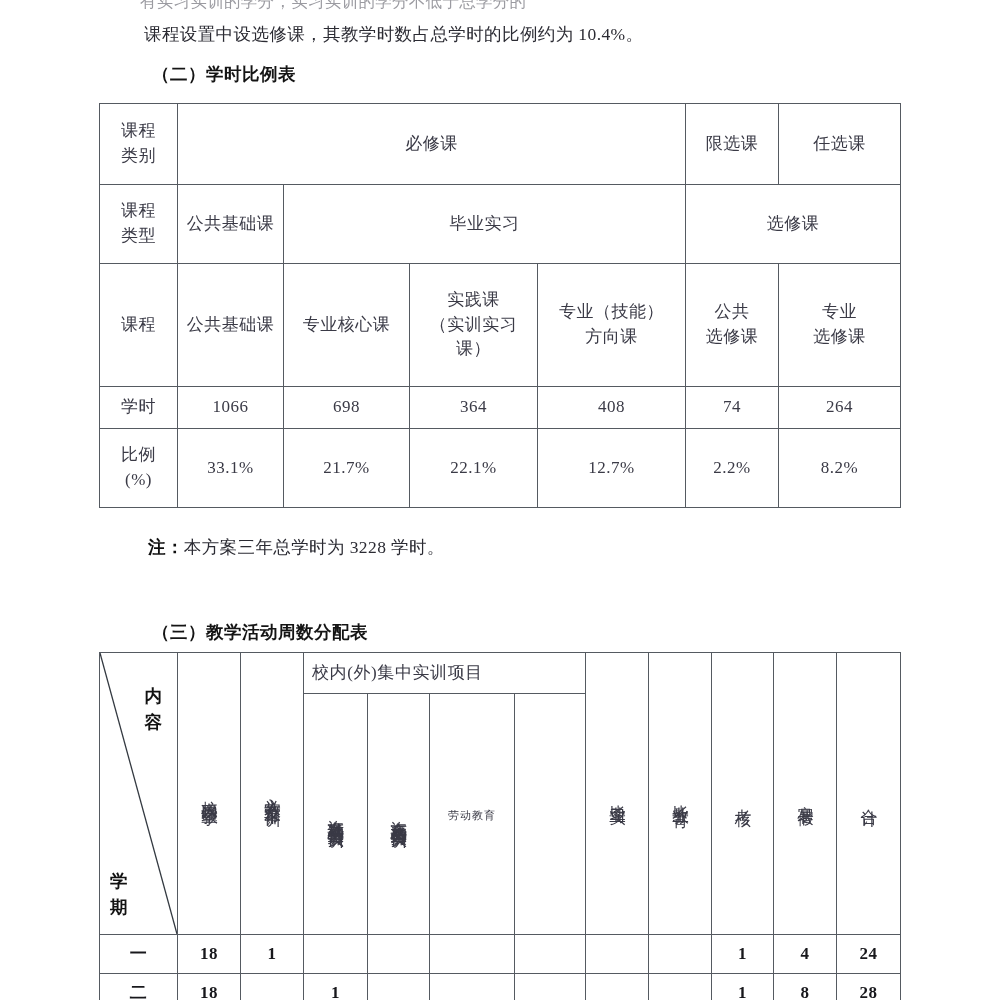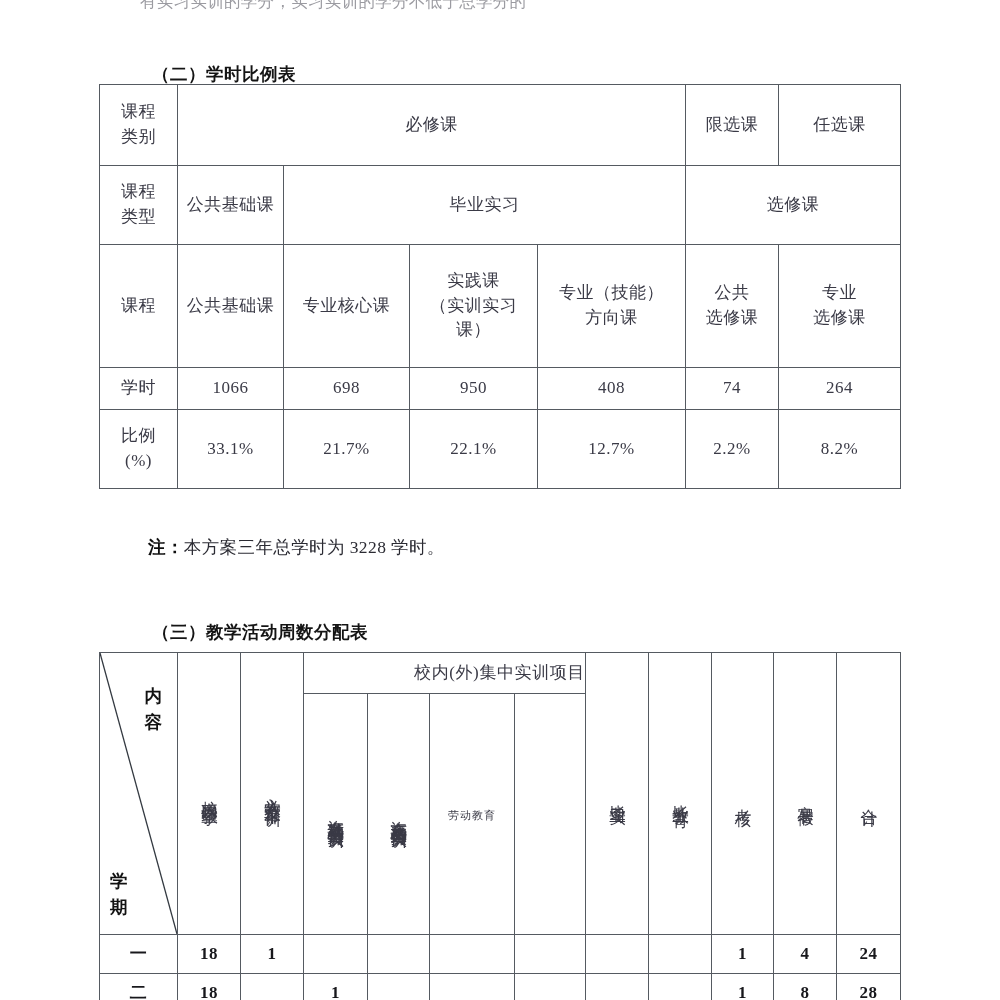"课程设置中设选修课，其教学时数占总学时的比例约为 10.4%。" div.para { html: none -> <div>课程设置中设选修课，其教学时数占总学时的比例约为 10.4%。</div> }
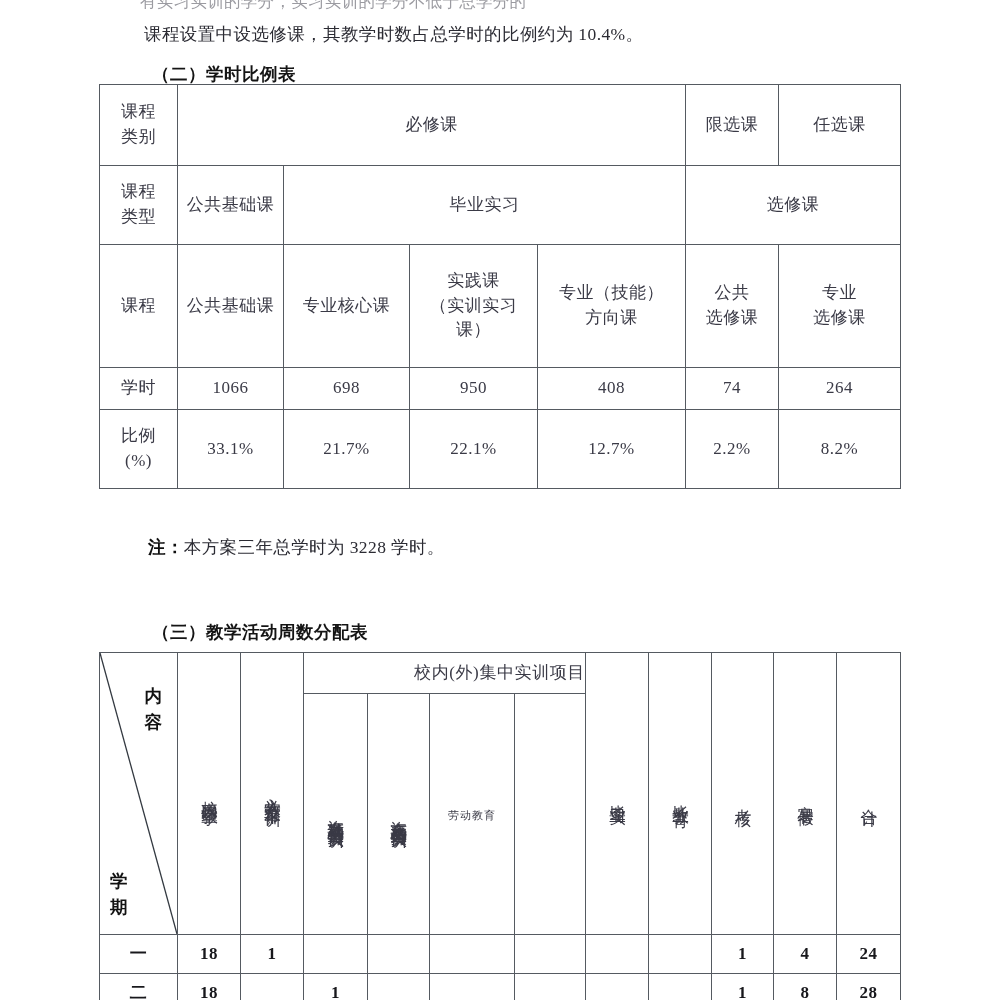"课程" #table-hours { top: 84px -> 103px }
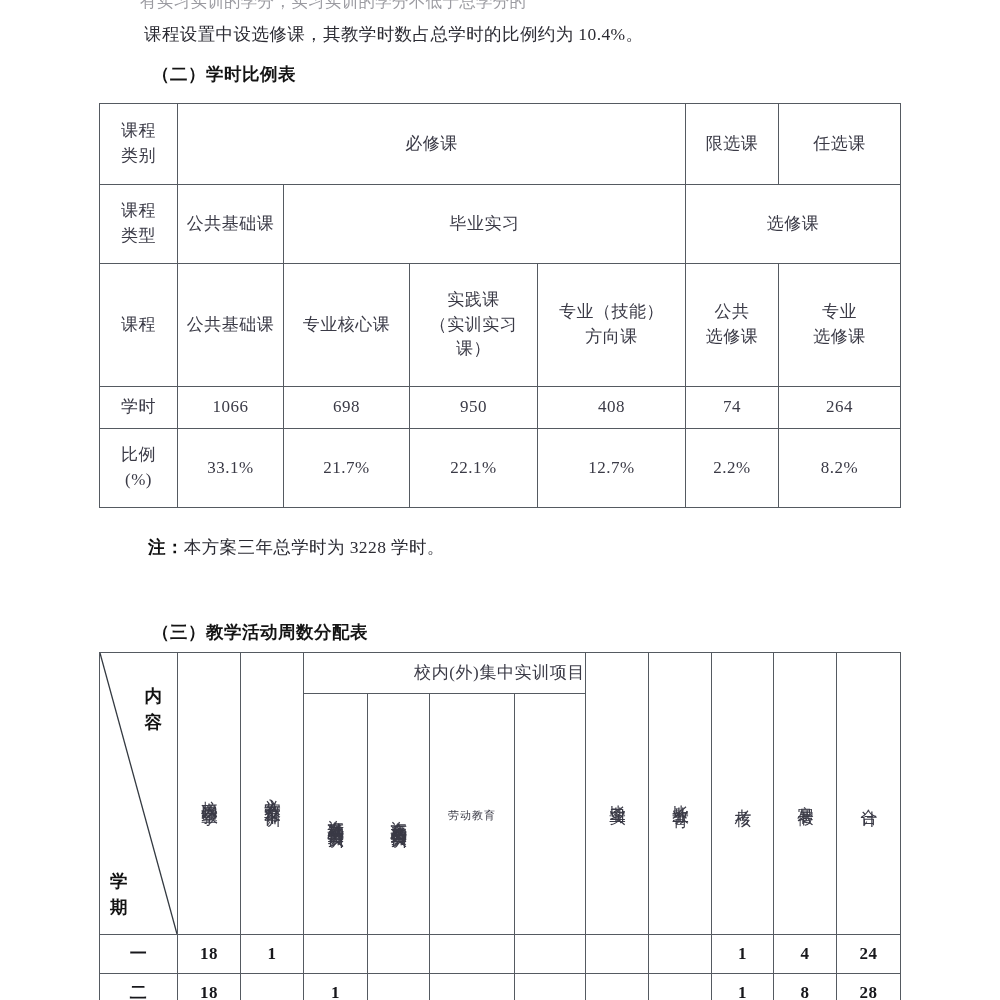"950" td.num { text: 950 -> 364 }
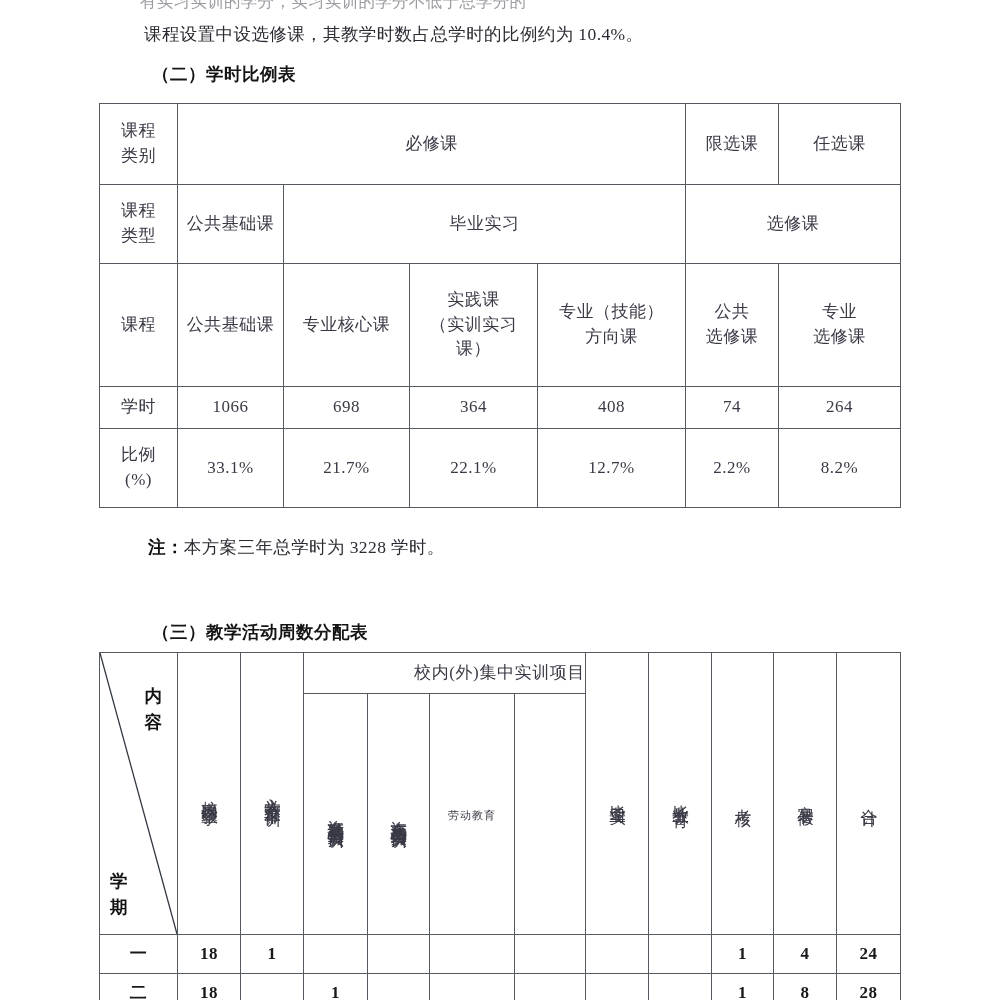"校内(外)集中实训项目" .cell-inner-left { text-align: right -> left }
